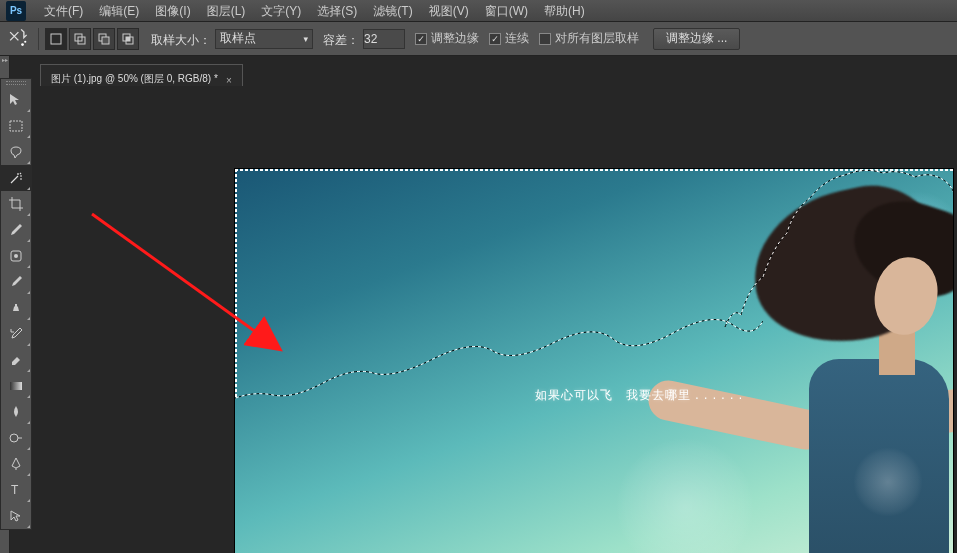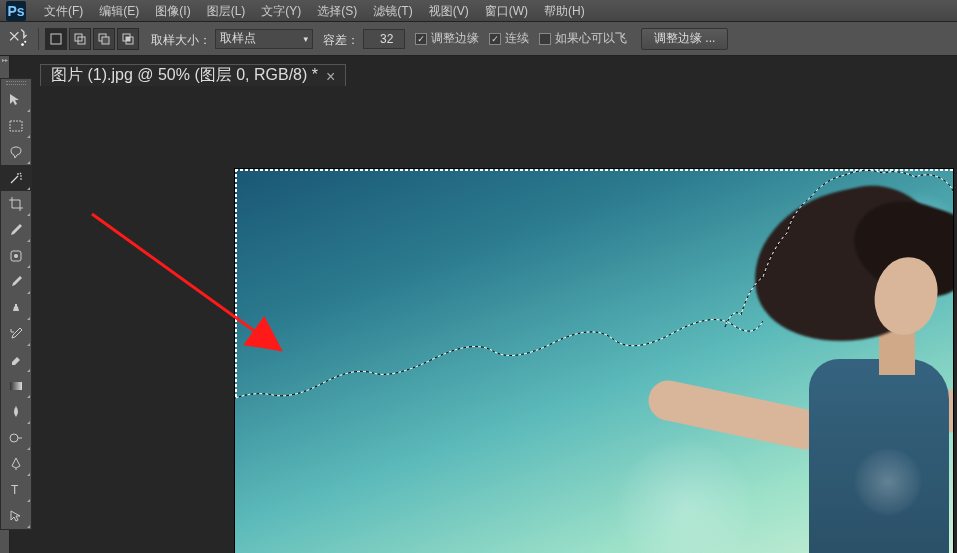"Ps" .ps-logo { font-size: 14px -> 10px }
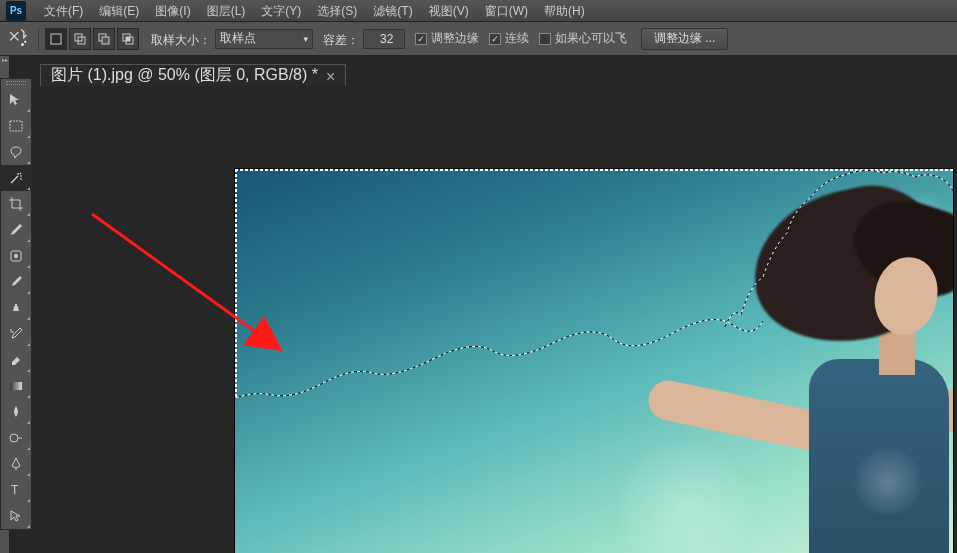"32" .opt-input { padding: 0 16px -> 0 0 }
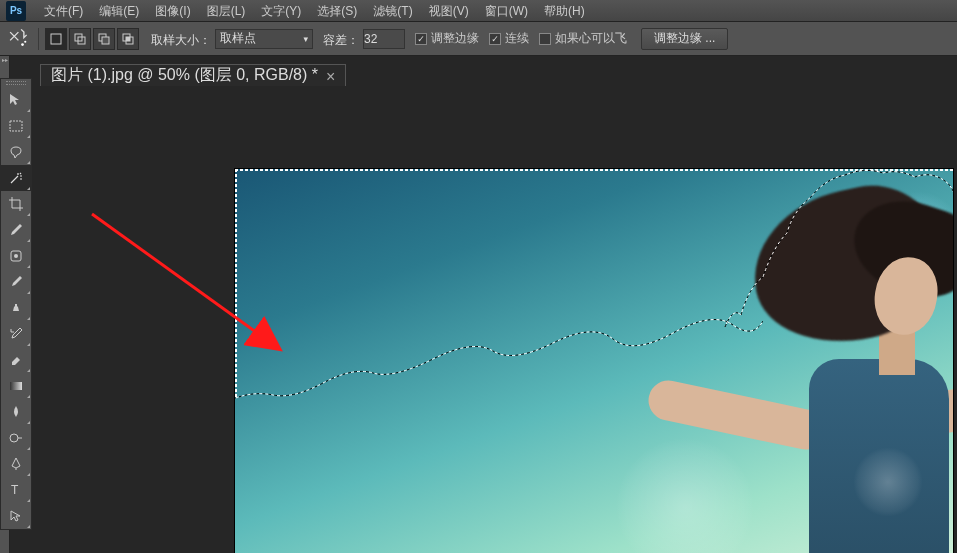"如果心可以飞" span { text: 如果心可以飞 -> 对所有图层取样 }
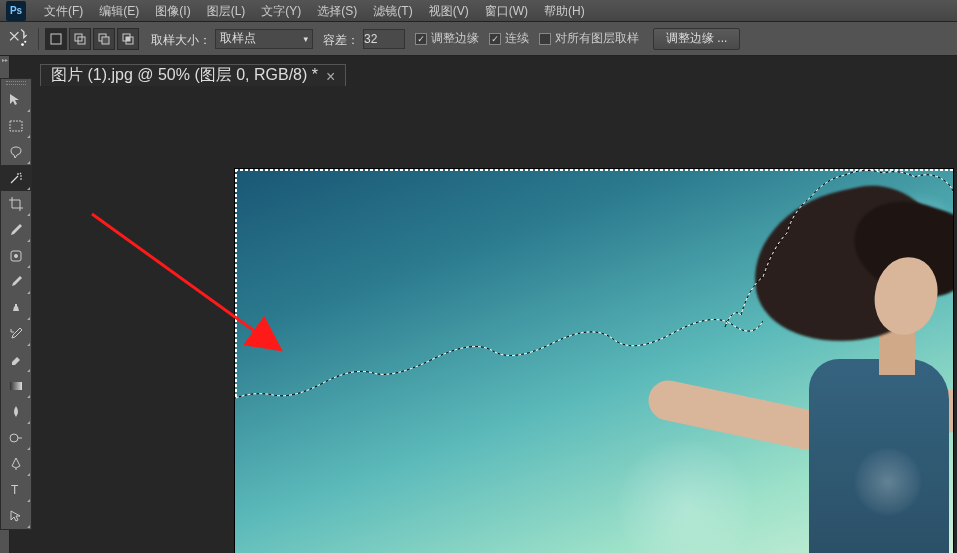"图片 (1).jpg @ 50% (图层" .doc-tab { font-size: 16px -> 10px }
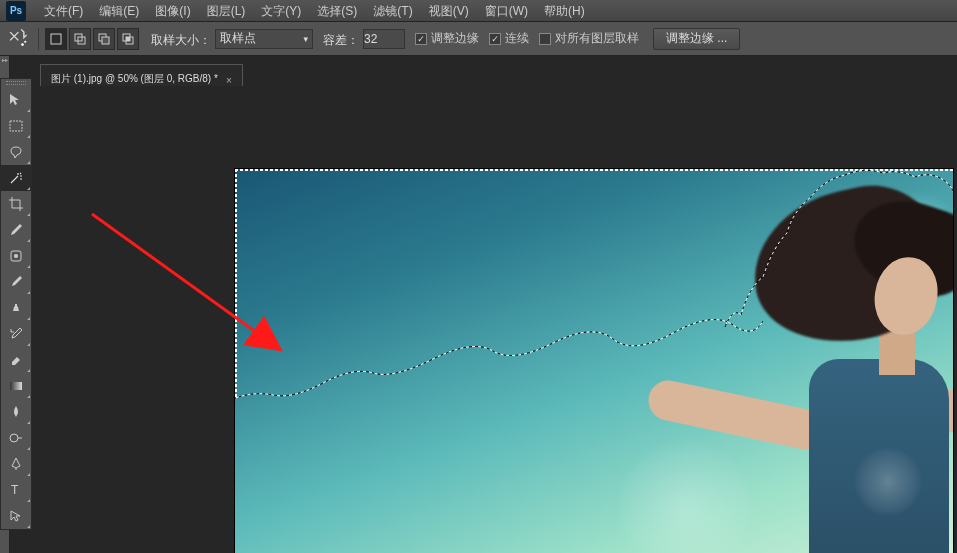"如果心可以飞 我要去哪里 . . ." div.image-text { html: none -> <div>如果心可以飞 我要去哪里 . . . . . .</div> }
